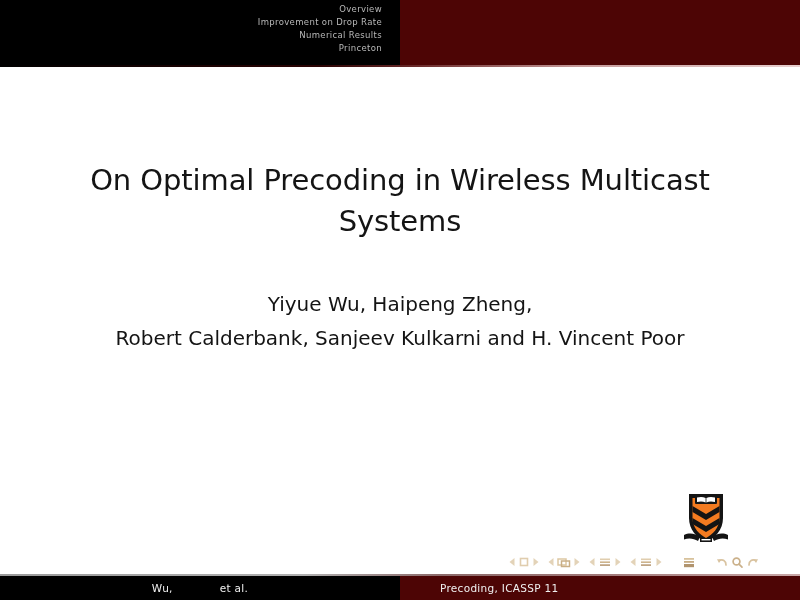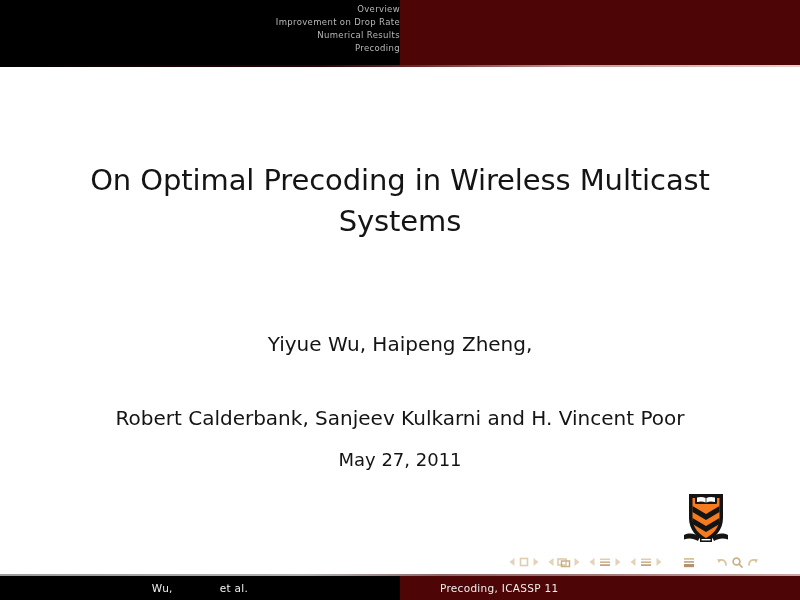"Overview" .nav-item { padding-right: none -> 18px }
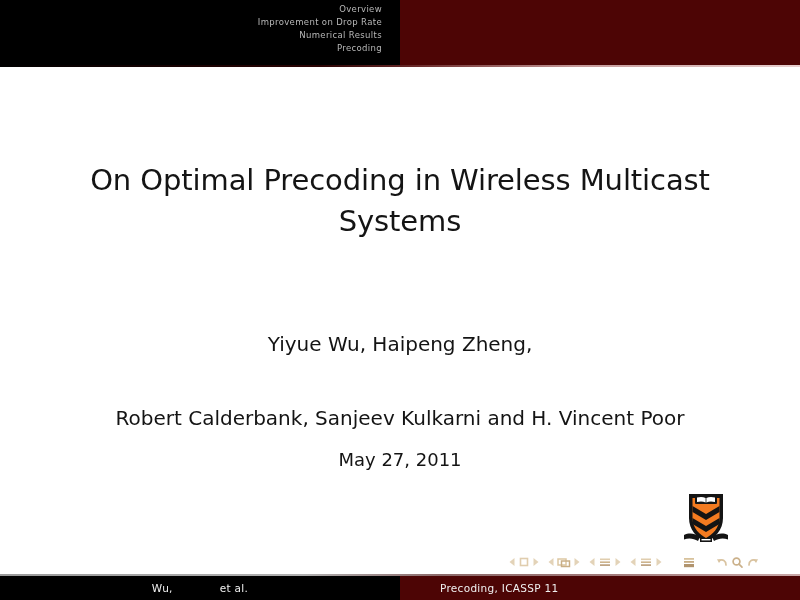"Precoding" div.nav-item { text: Precoding -> Princeton }
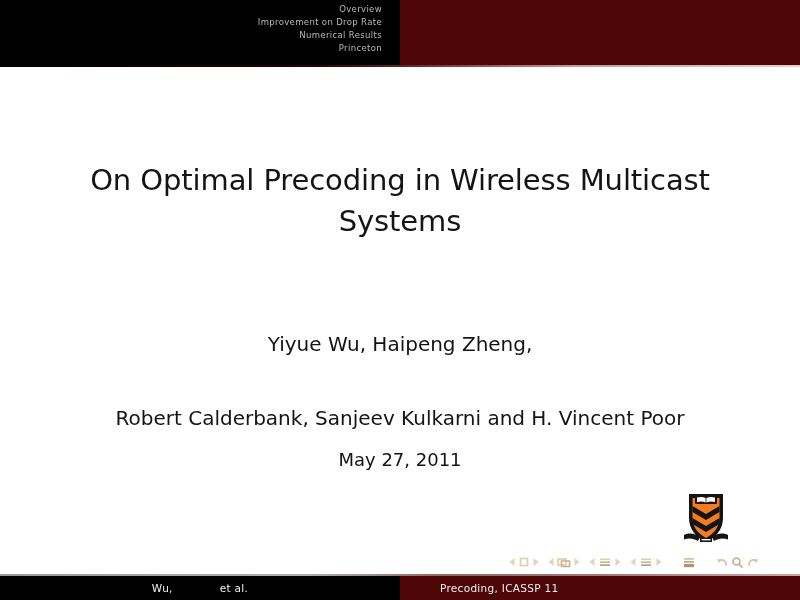"Yiyue Wu, Haipeng Zheng," .authors .line { margin-top: 40px -> none }
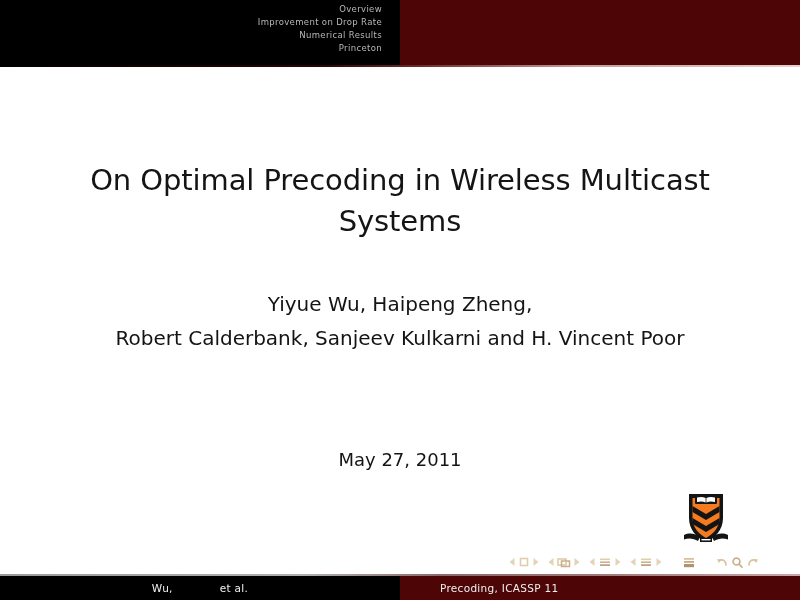"May 27, 2011" div.date { html: <div>May 27, 2011</div> -> none }
